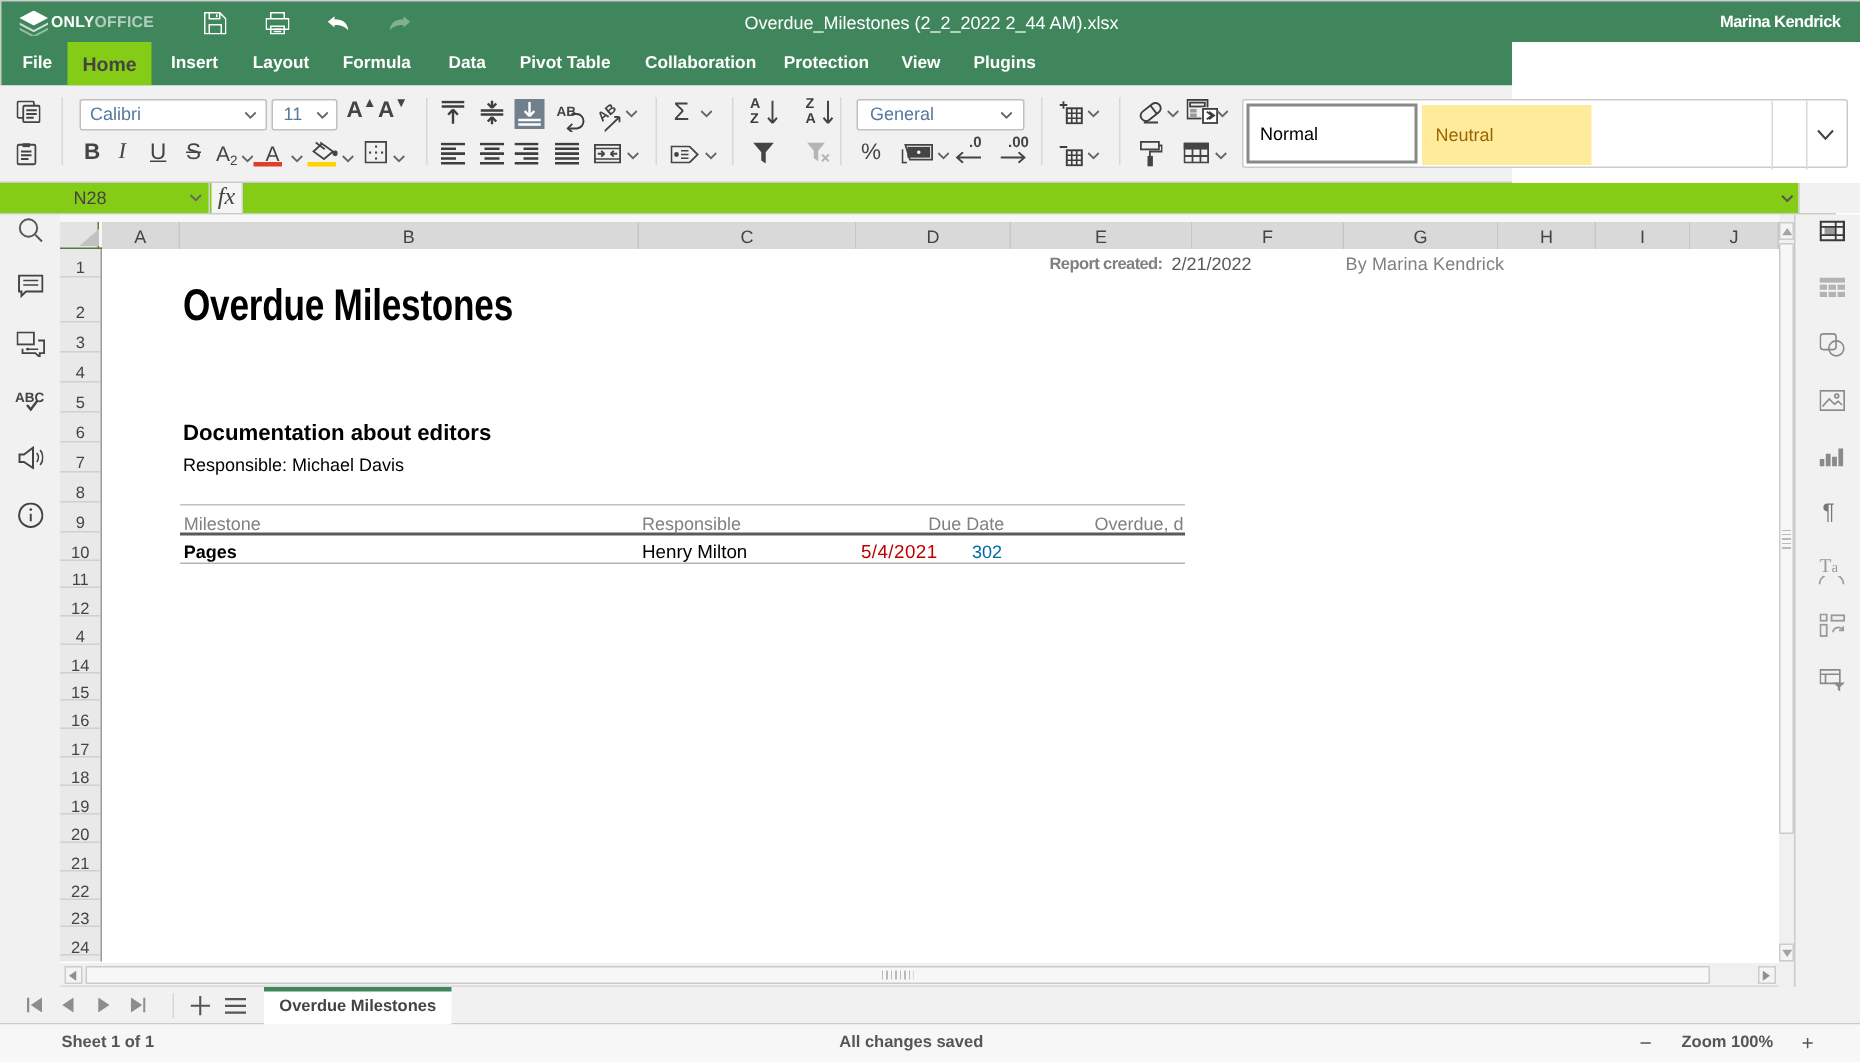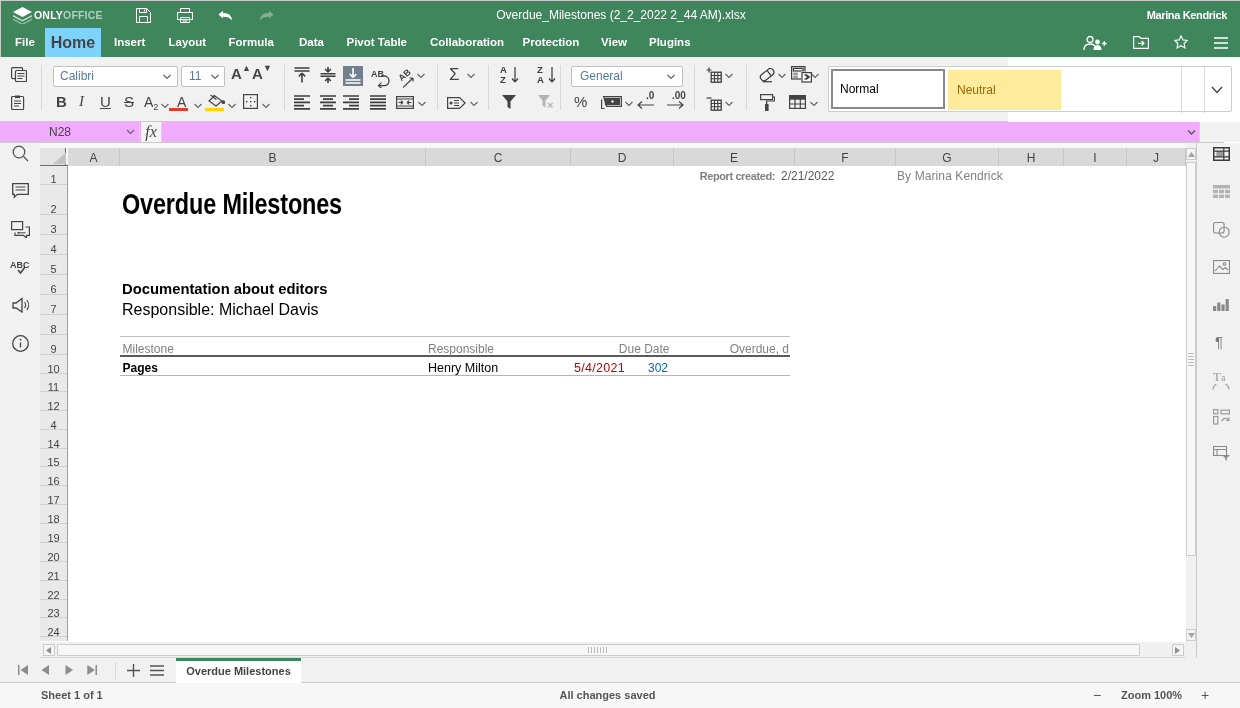"File" #menubar { width: 1240px -> 1008px }
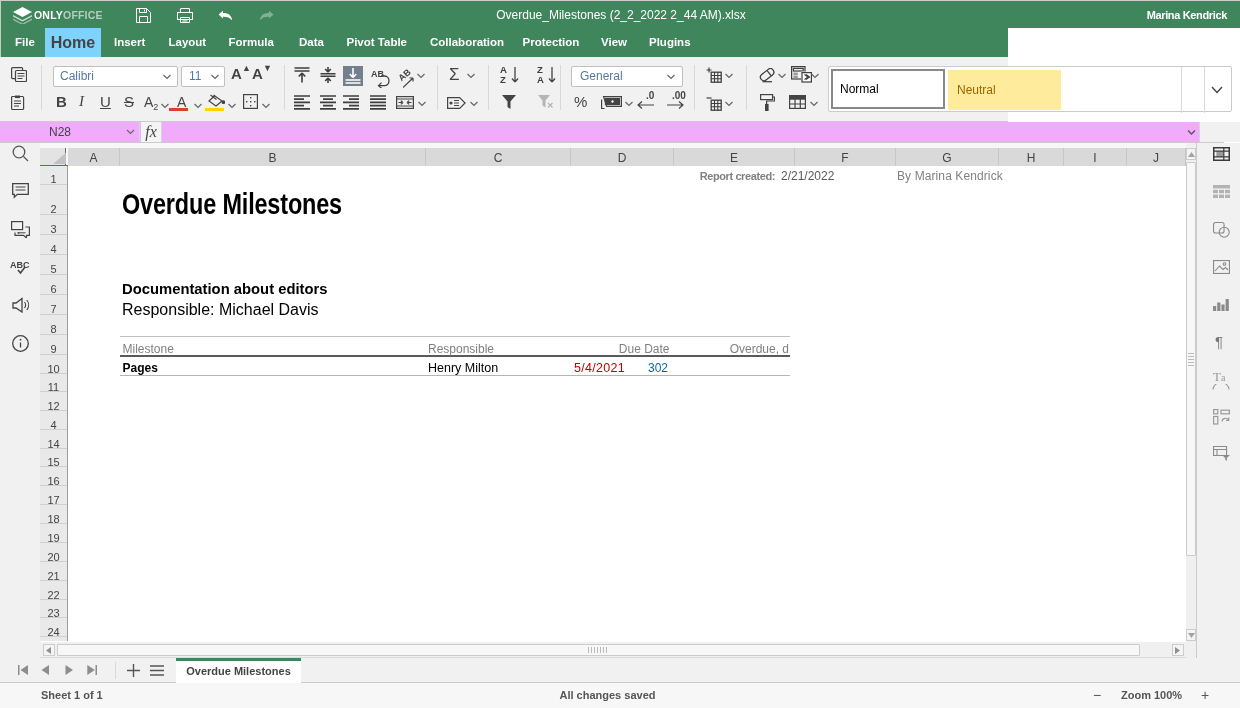"Home" #hometab { background: #7dd3fc -> #84cc16; font-size: 16px -> 13px }
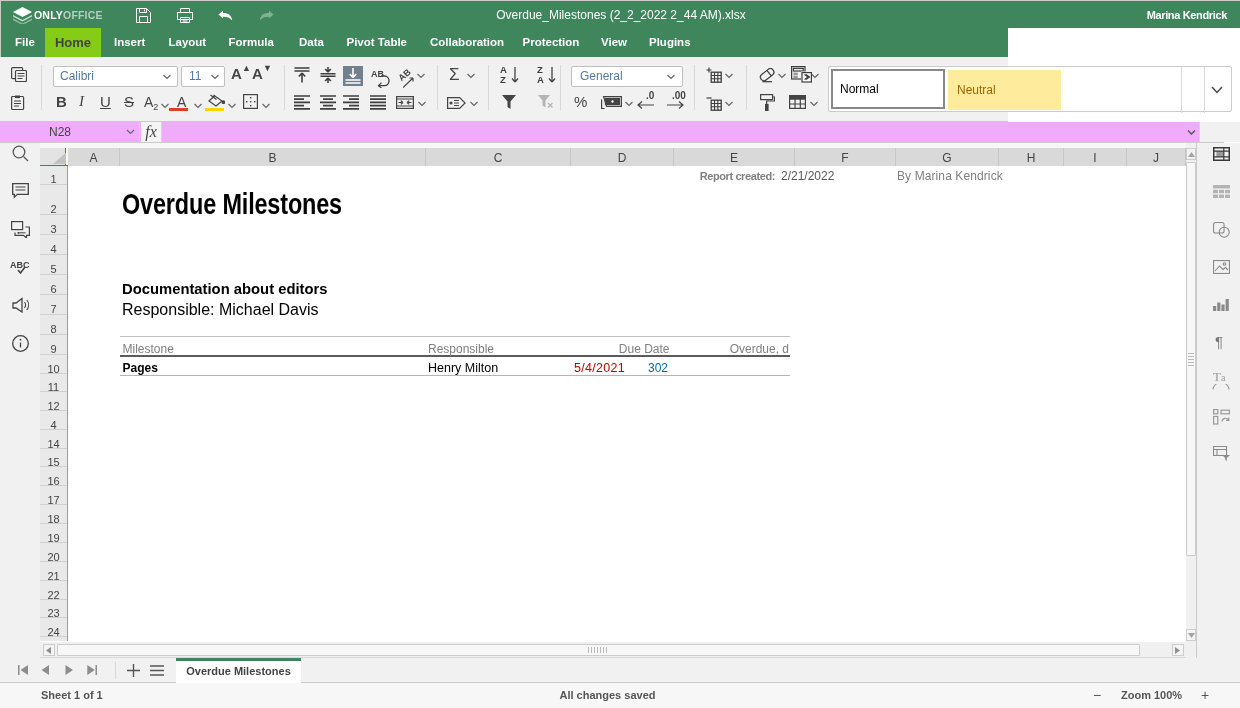"N28" #fbar { background: #f0abfc -> #84cc16 }
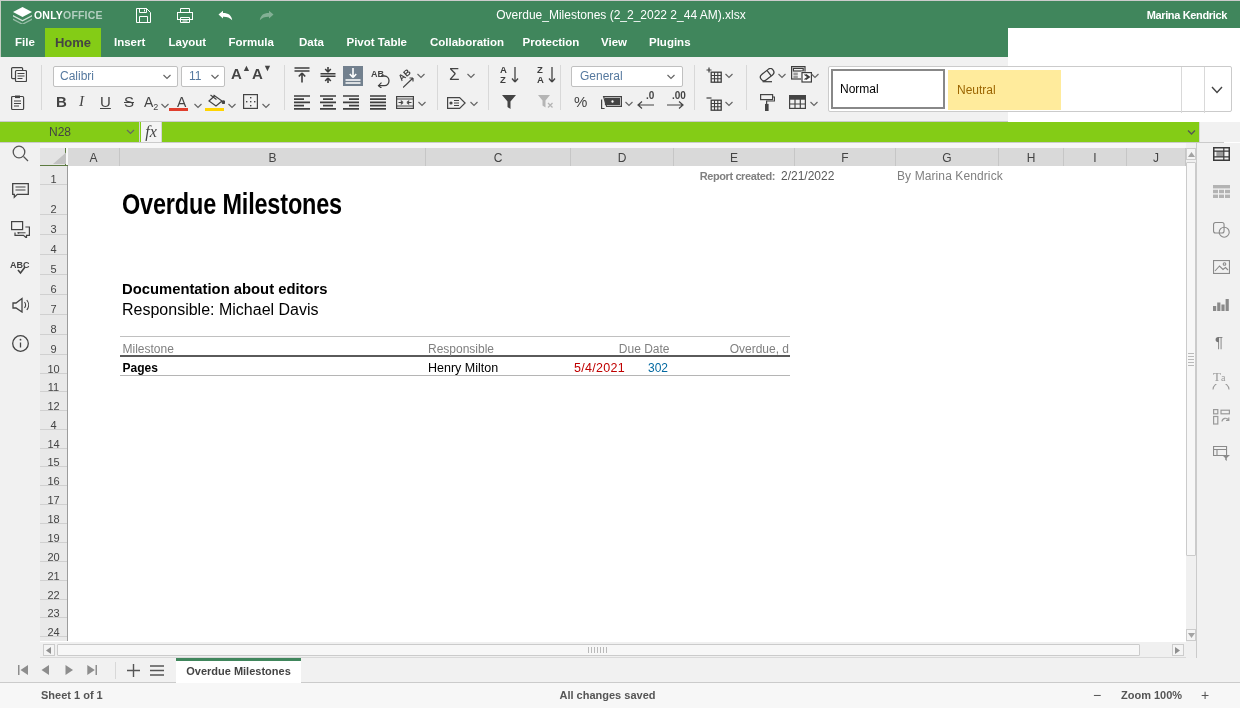"Responsible: Michael Davis" div.abs { font-size: 16px -> 12px }
